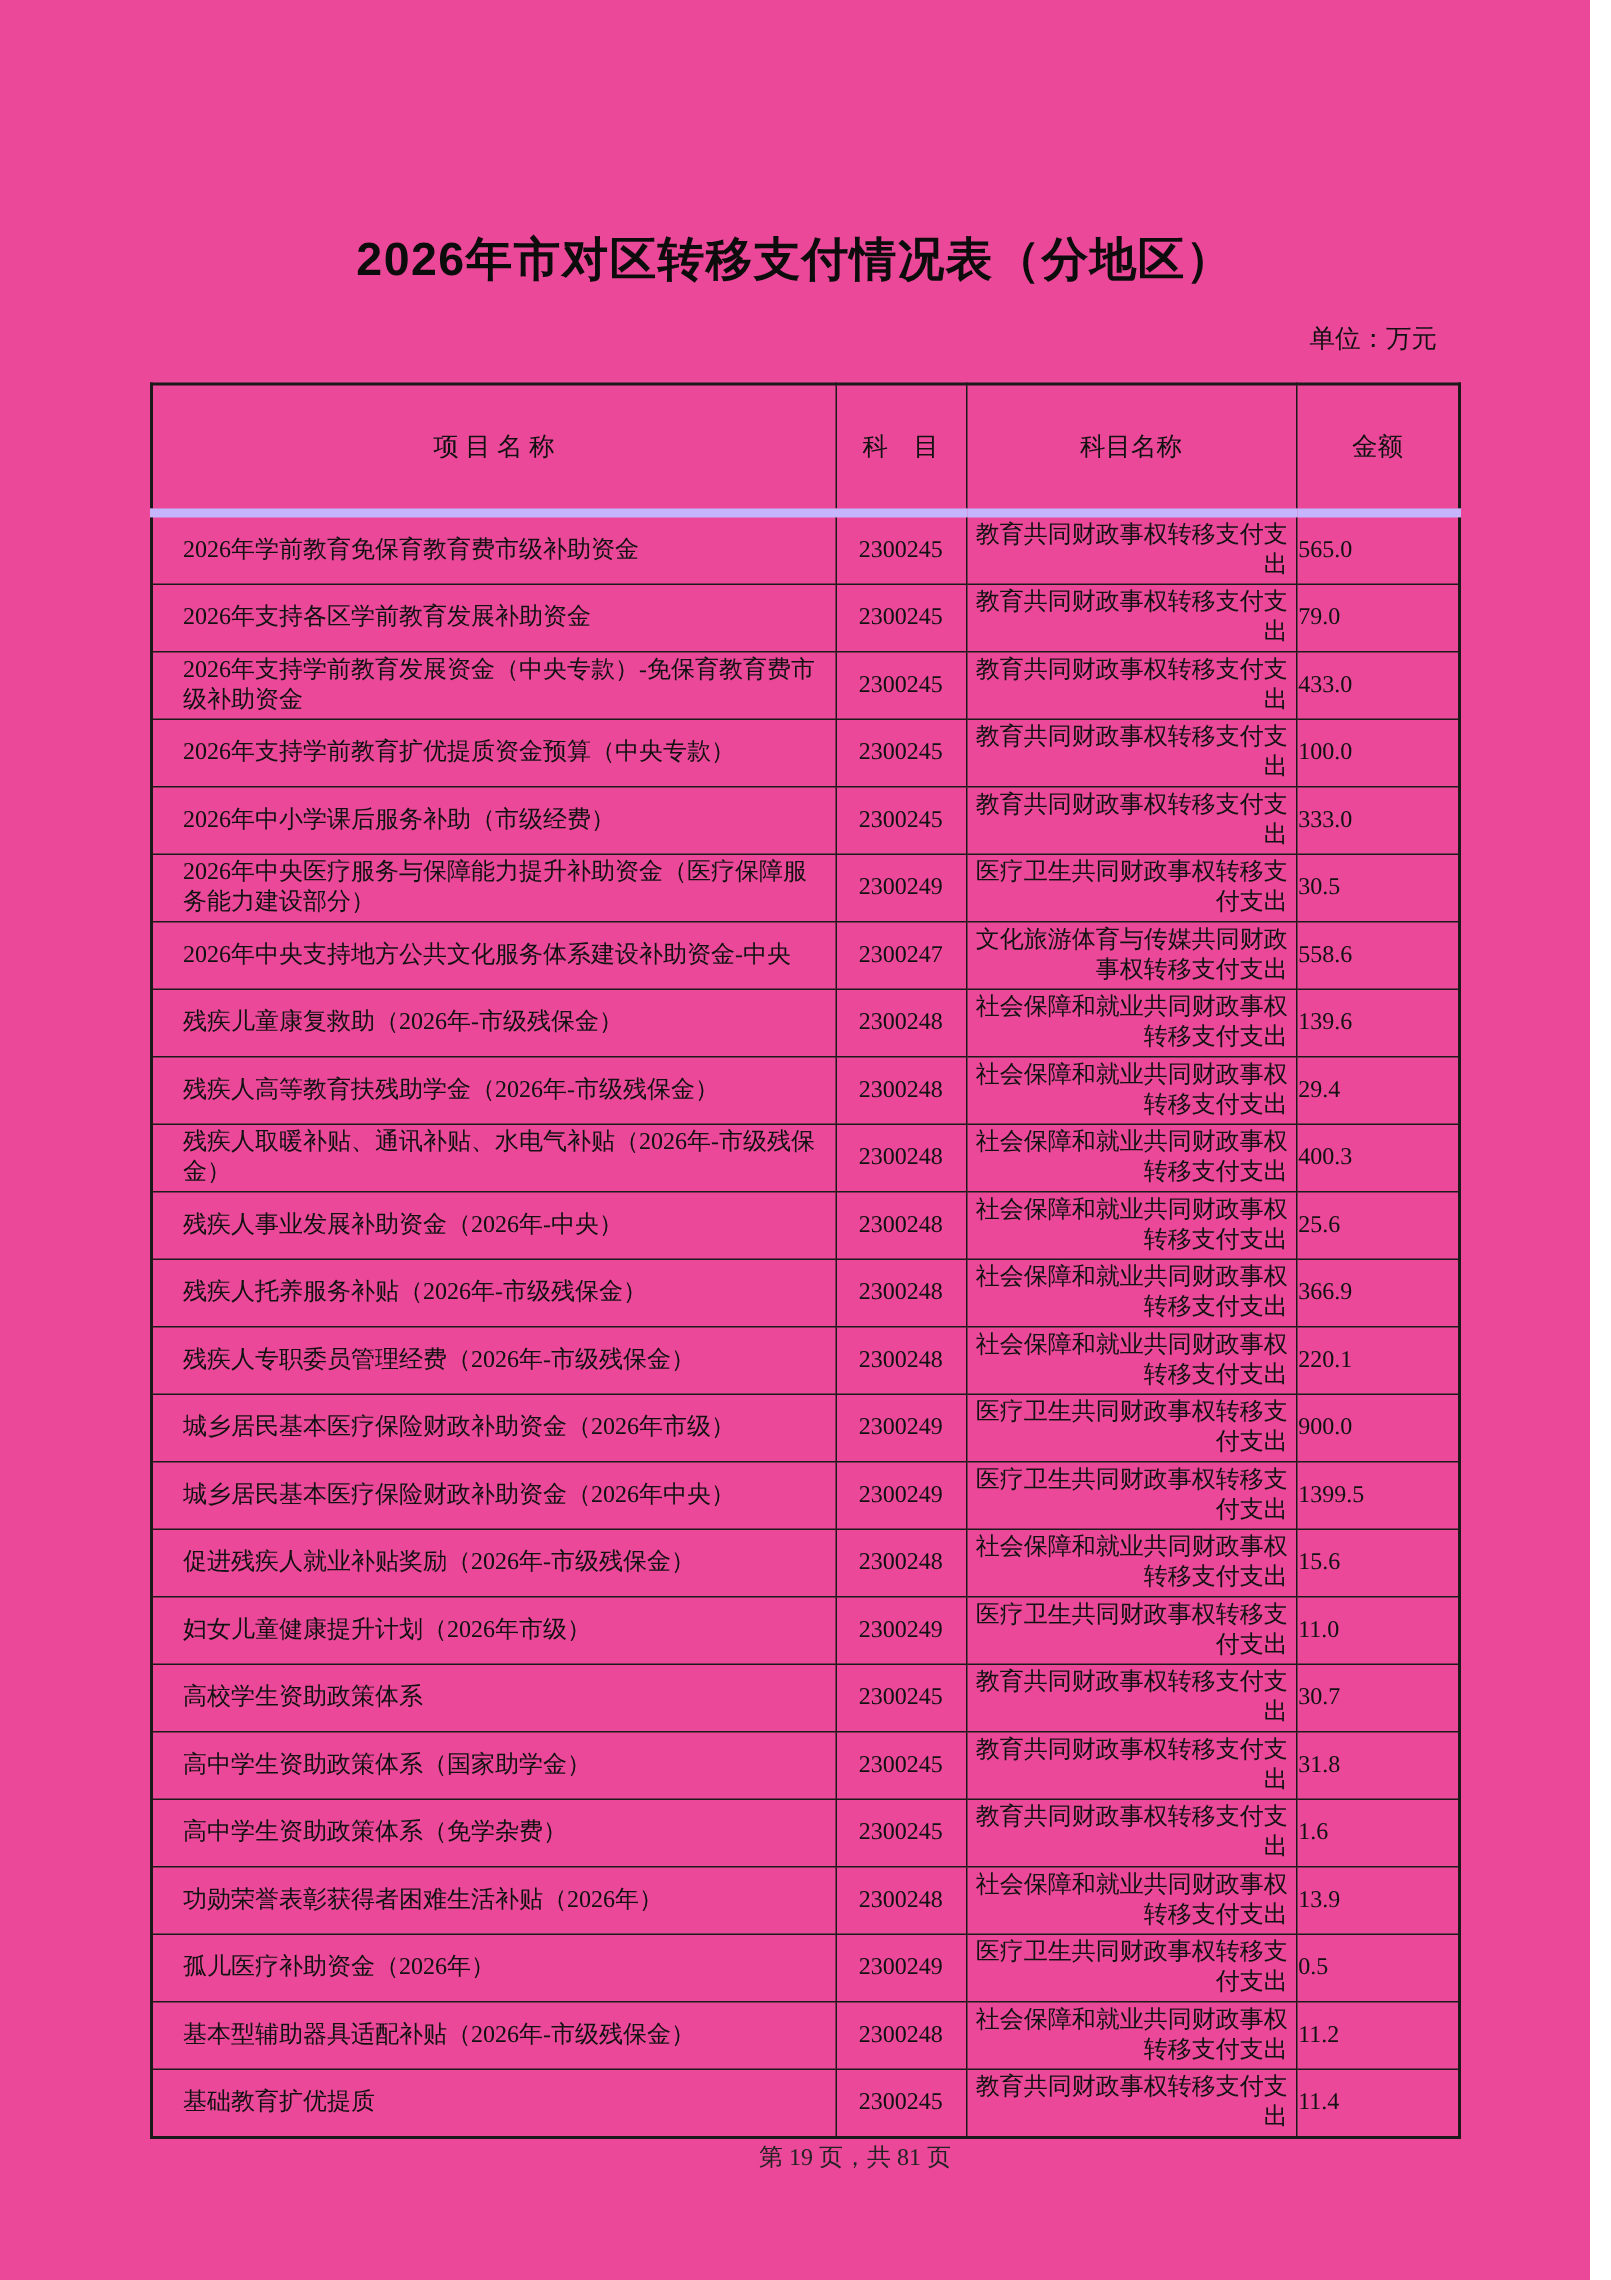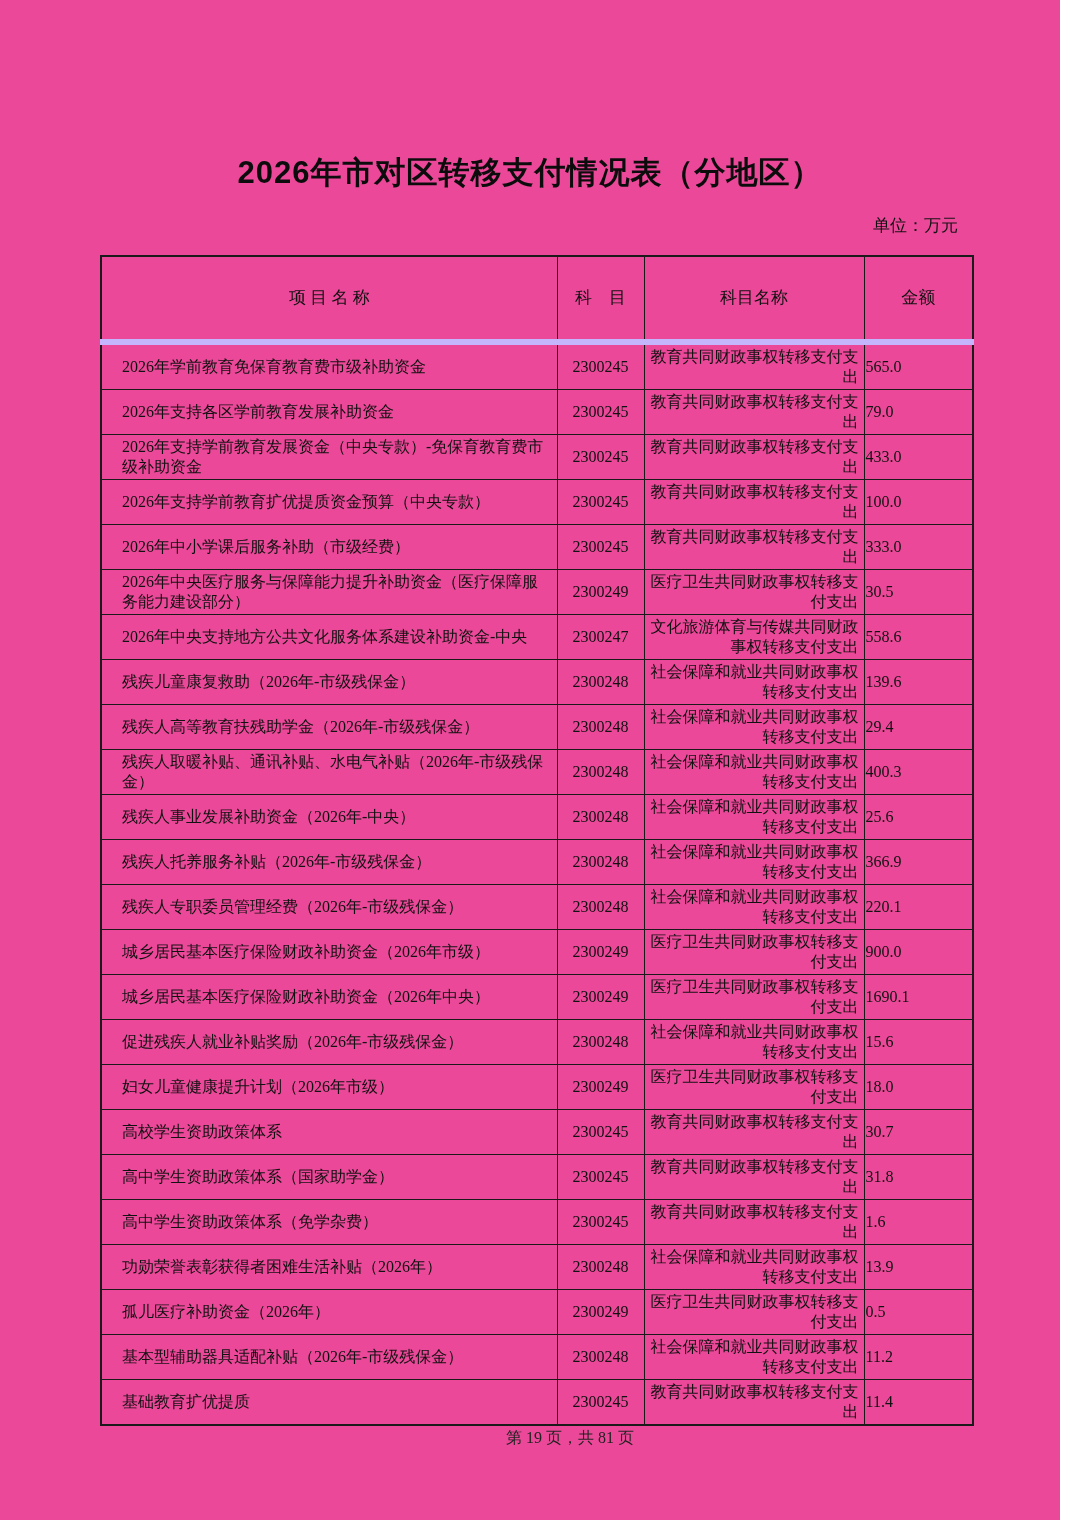"1690.1" td.c-amt { text: 1690.1 -> 1399.5 }
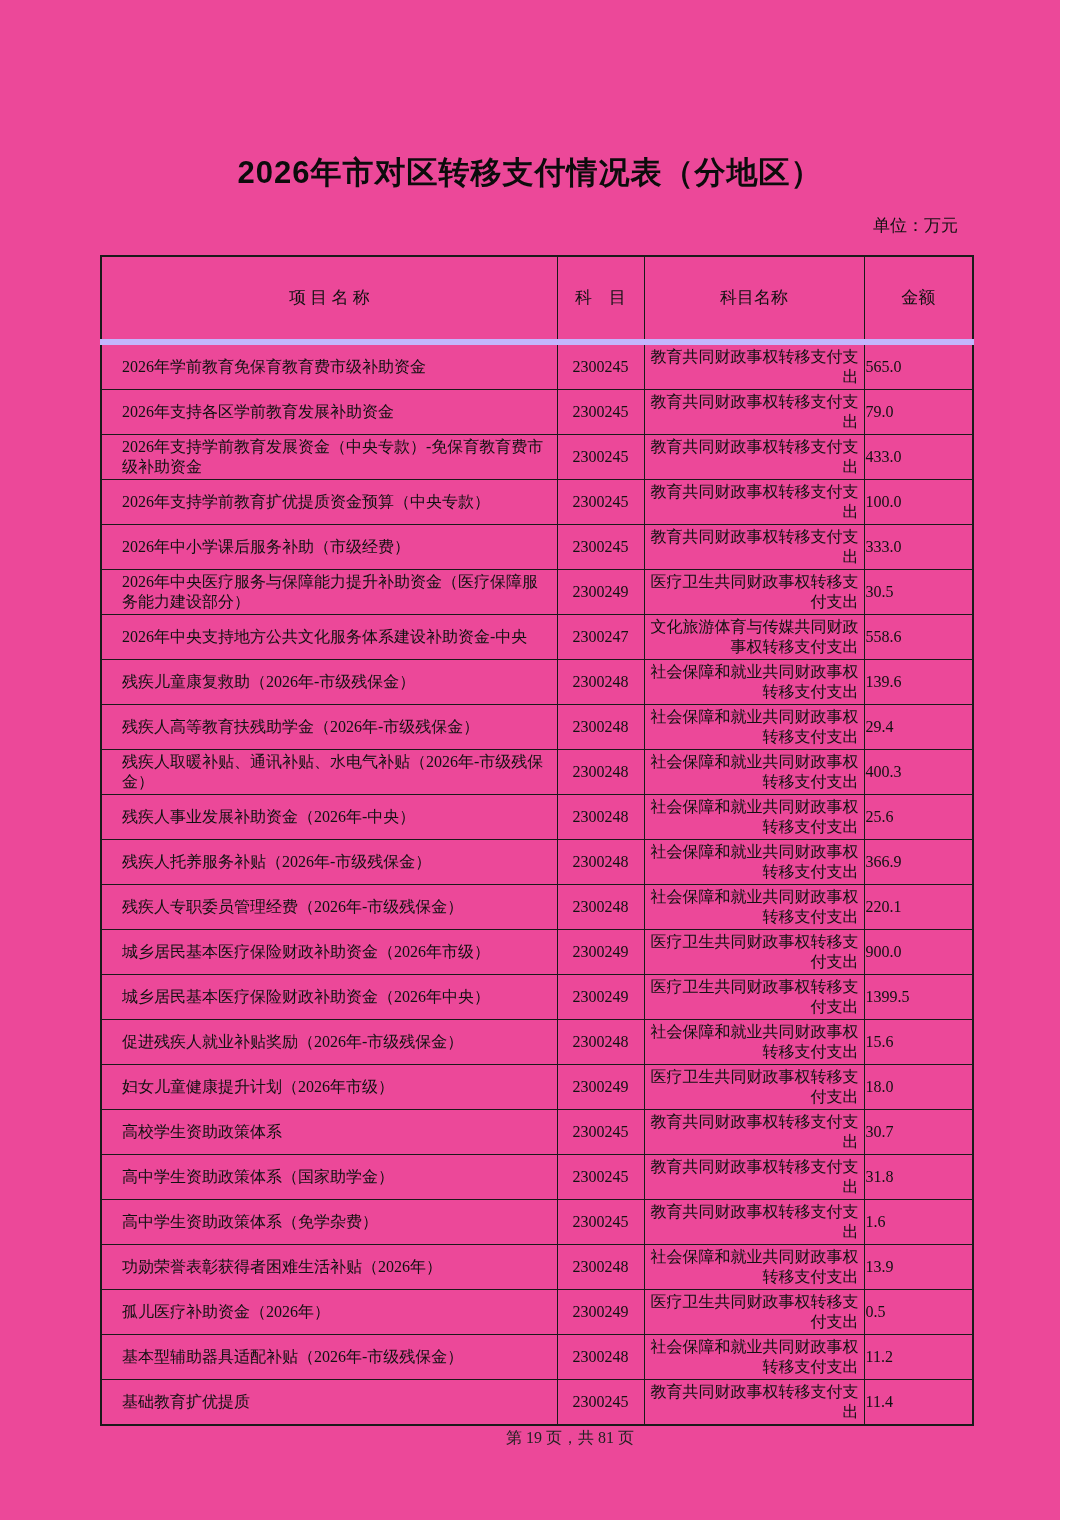"18.0" td.c-amt { text: 18.0 -> 11.0 }
